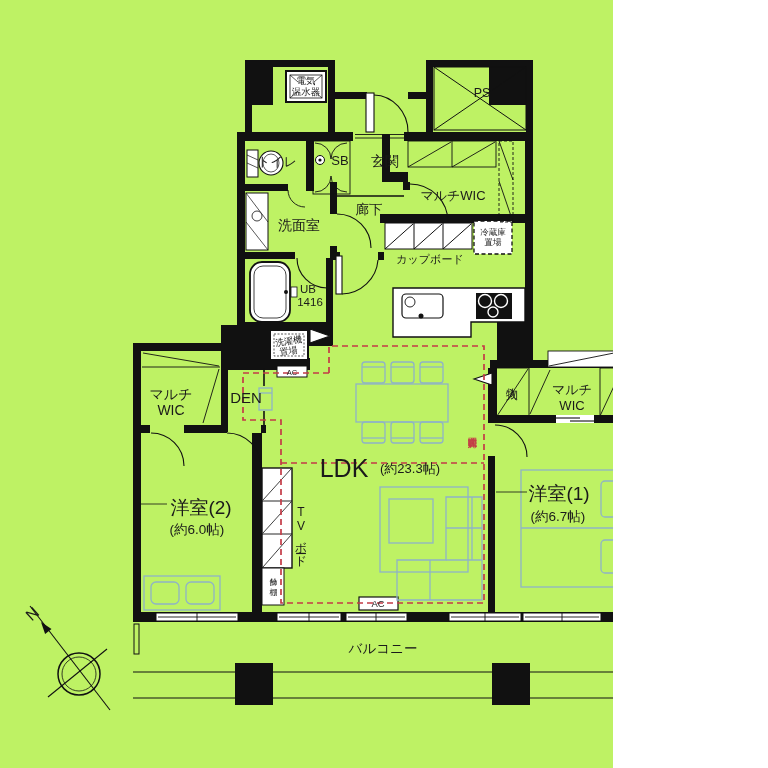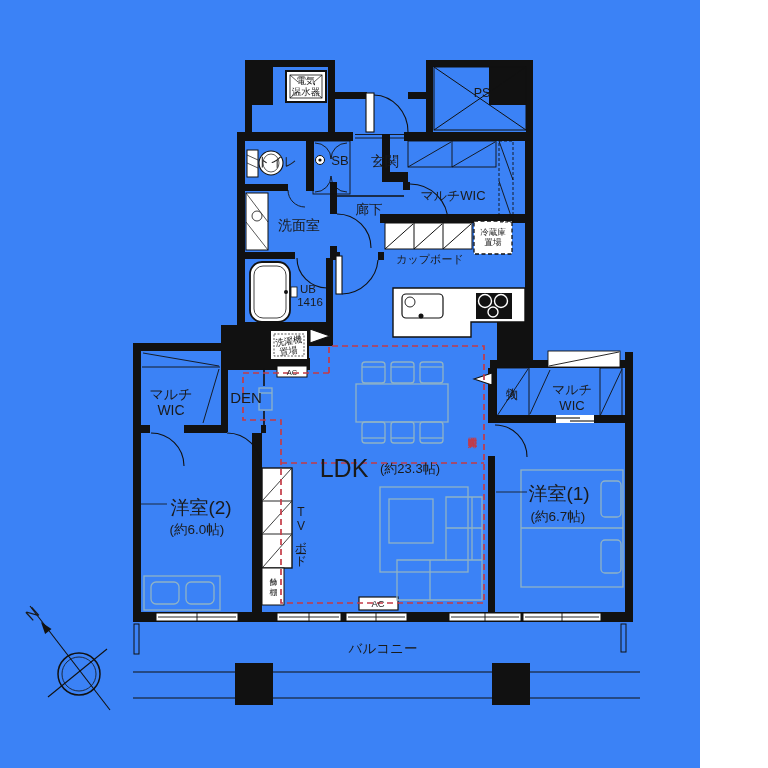"電気" .page { background: #3b82f6 -> #bef264; width: 700px -> 613px }
